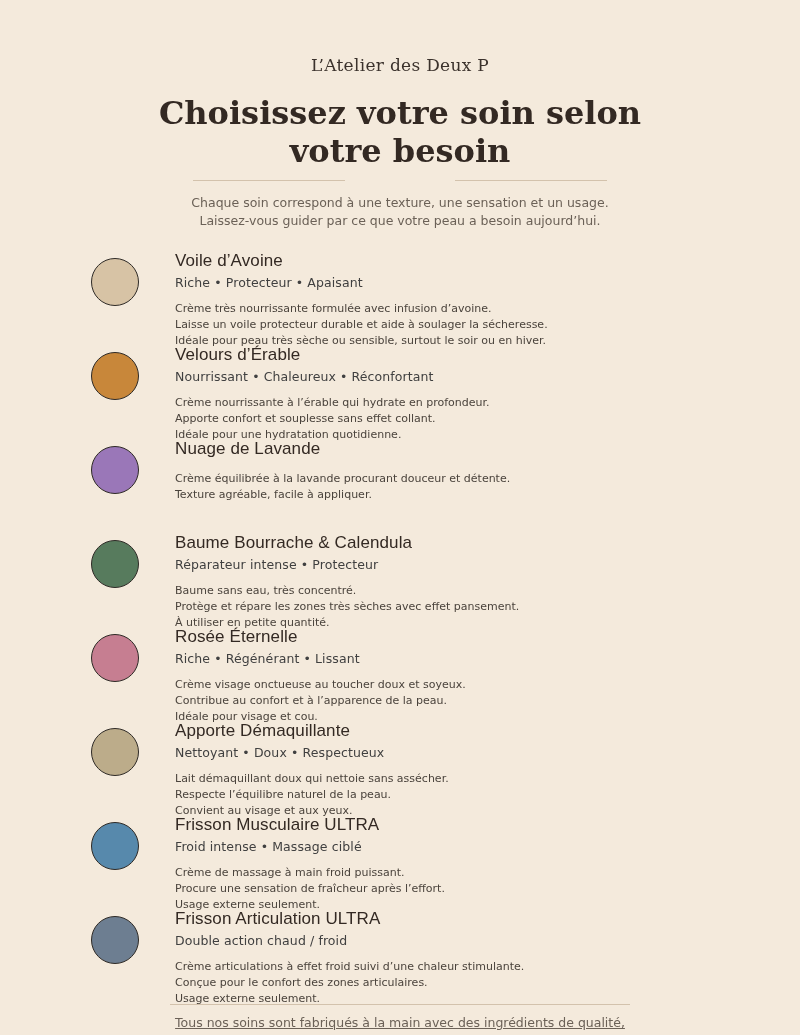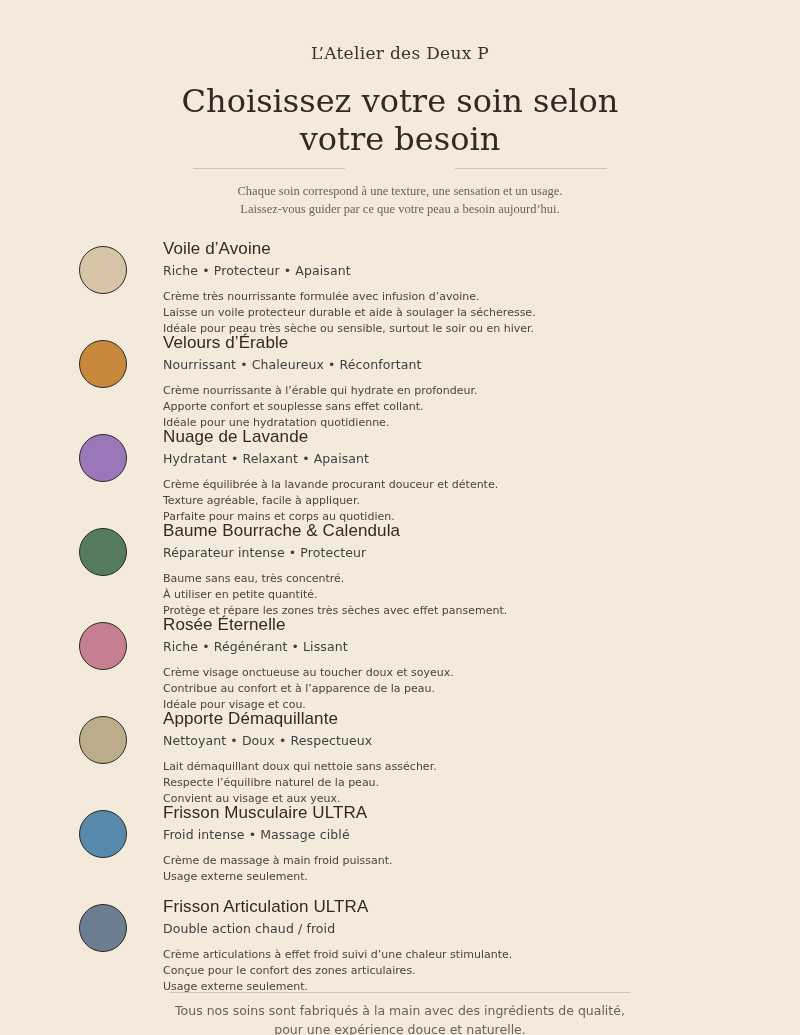"L’Atelier des Deux P" .page { padding: 1px -> 13px }
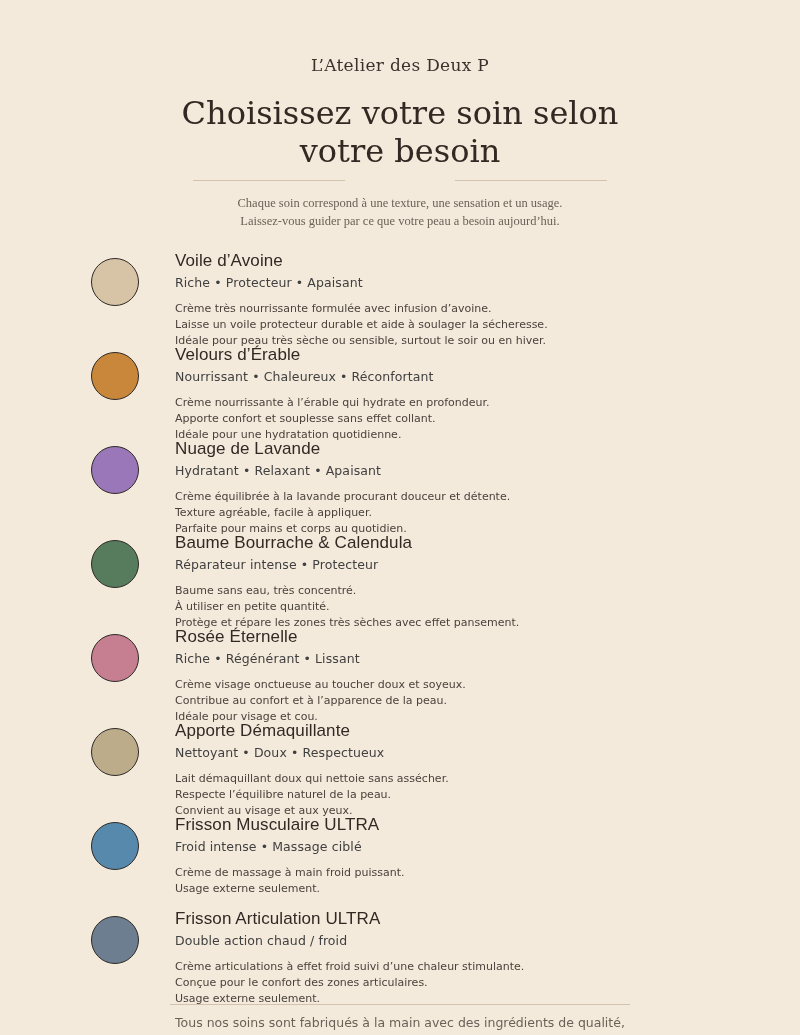"Choisissez votre soin selon" .title { font-weight: normal -> bold }
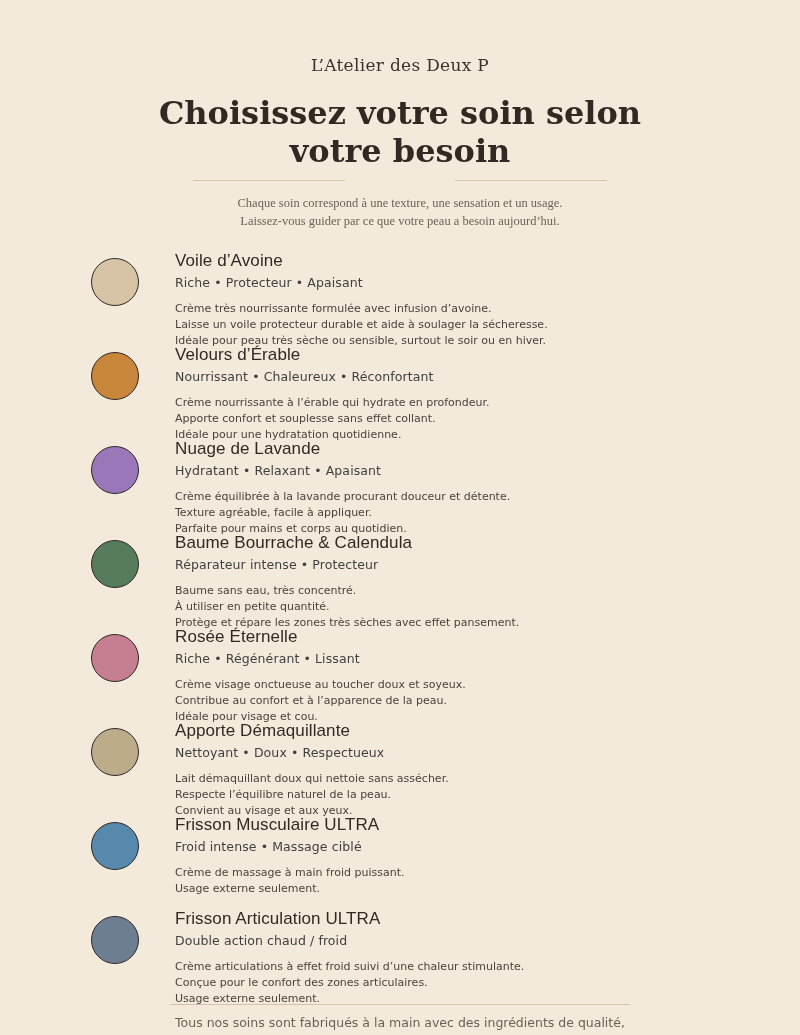"Chaque soin correspond à une" .subtitle { font-family: Liberation Serif, serif -> none }
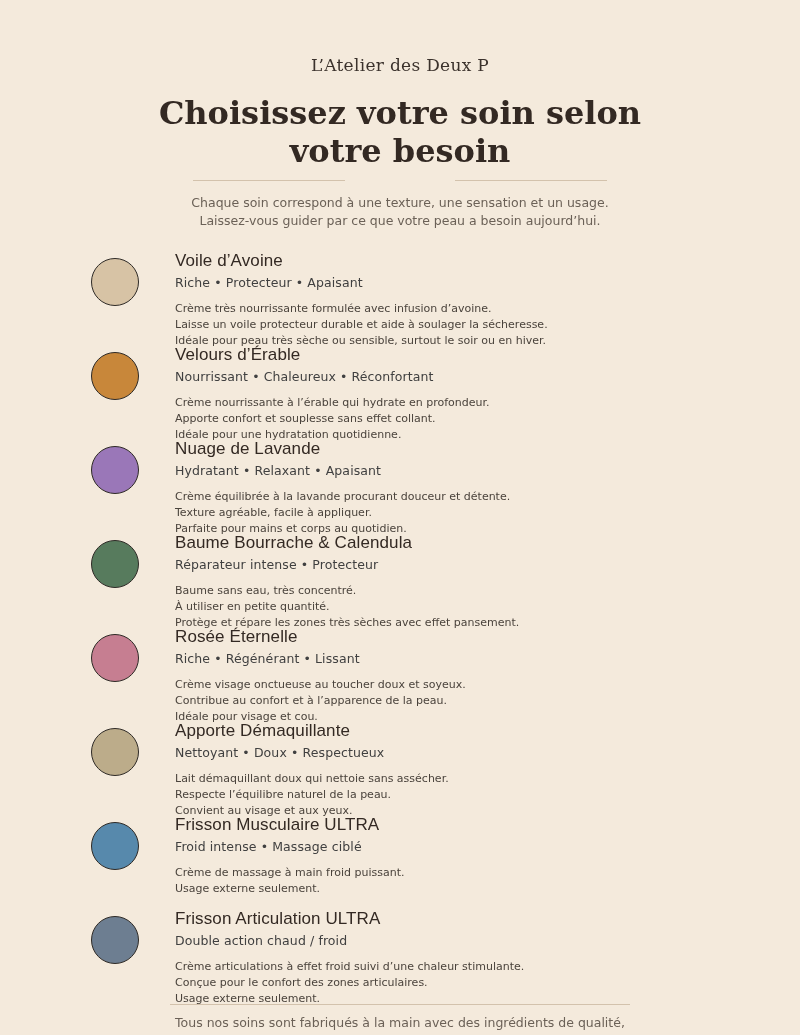"Hydratant • Relaxant • Apaisant" div.item-tags { html: <div>Hydratant • Relaxant • Apaisant</div> -> none }
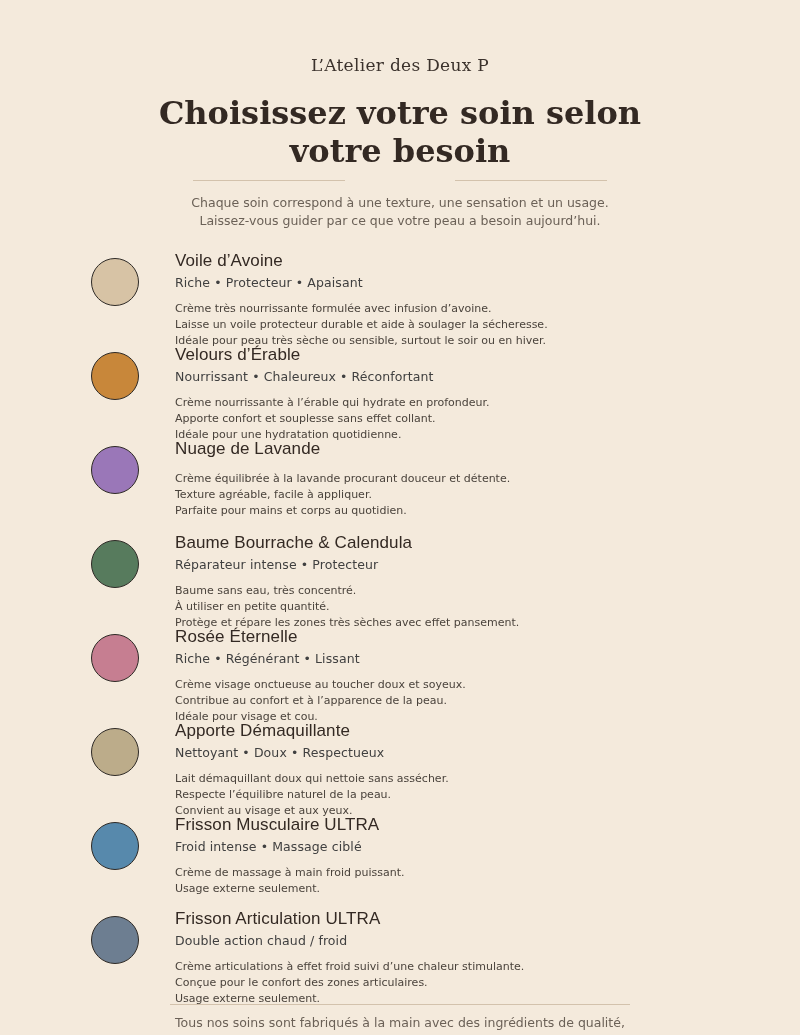"Parfaite pour mains et corps" span.dline { html: <span>Parfaite pour mains et corps au quotidien.</span> -> none }
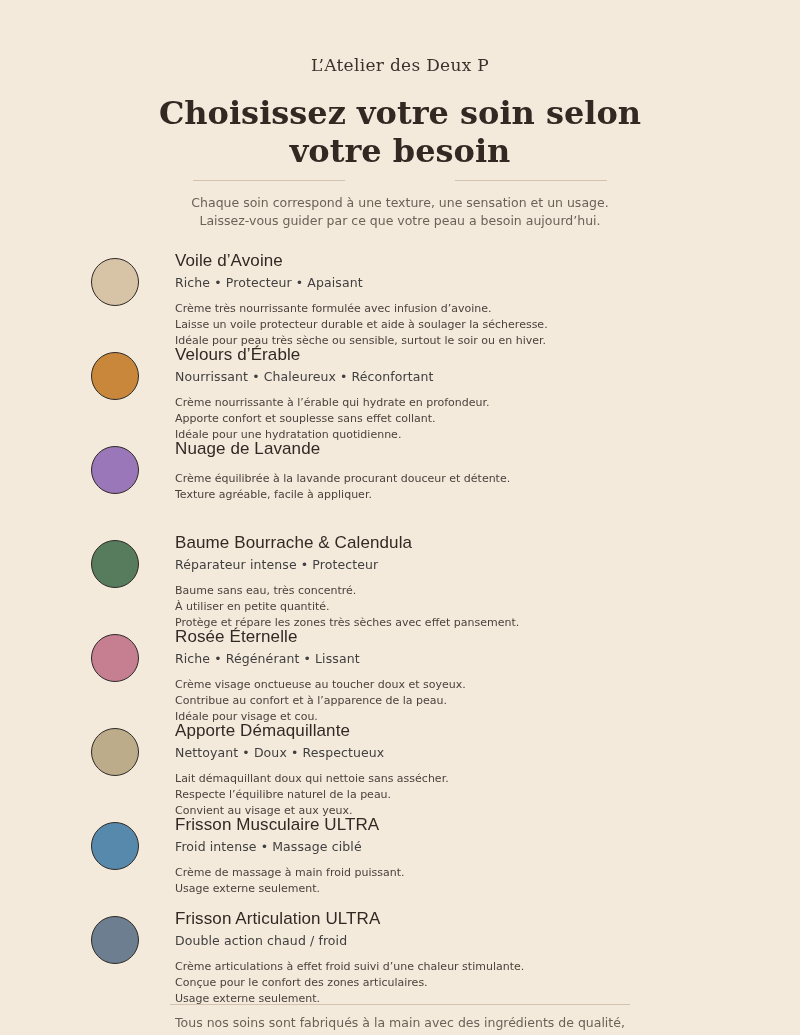"À utiliser en petite quantité." span.dline { order: before "Protège et répare les zones" -> after "Protège et répare les zones" }
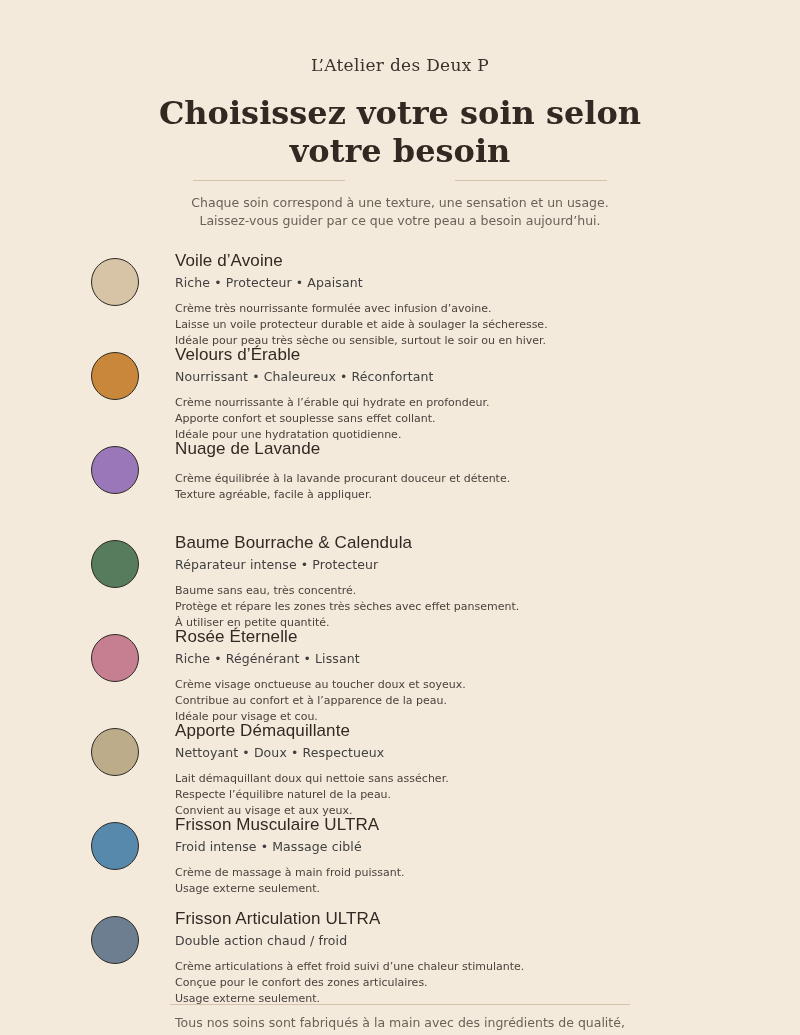"Procure une sensation de fraîcheur" span.dline { html: none -> <span>Procure une sensation de fraîcheur après l’effort.</span> }
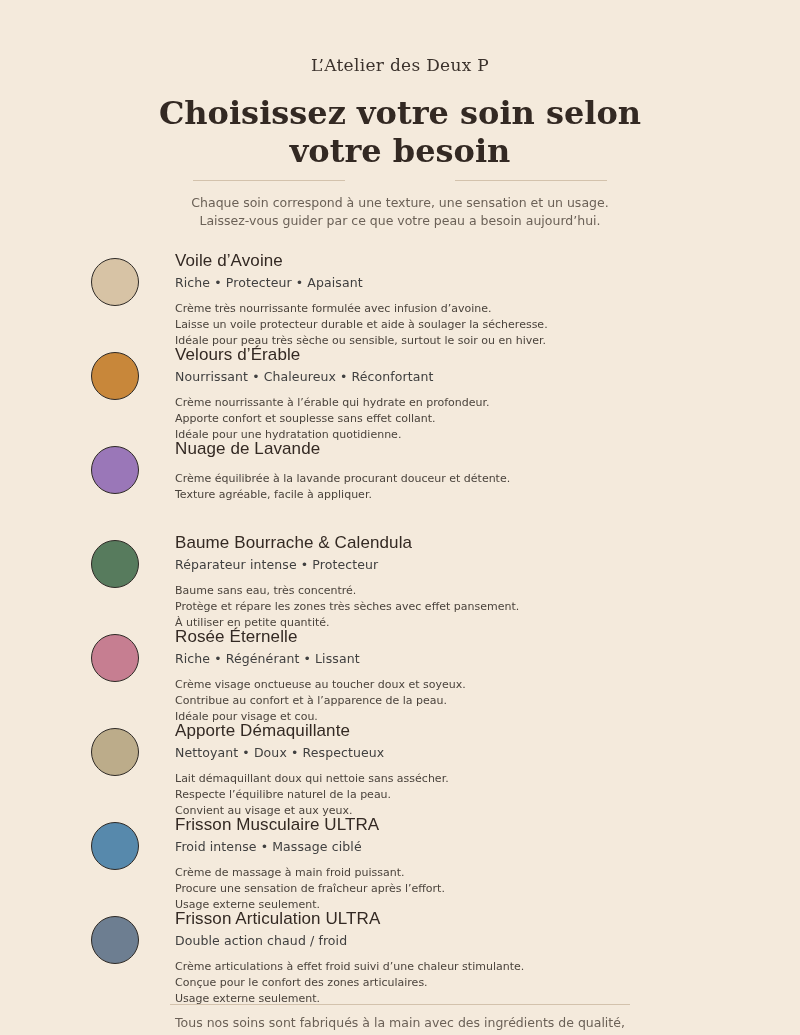"Tous nos soins sont fabriqués" .footer-text .fline { text-decoration: none -> underline }
